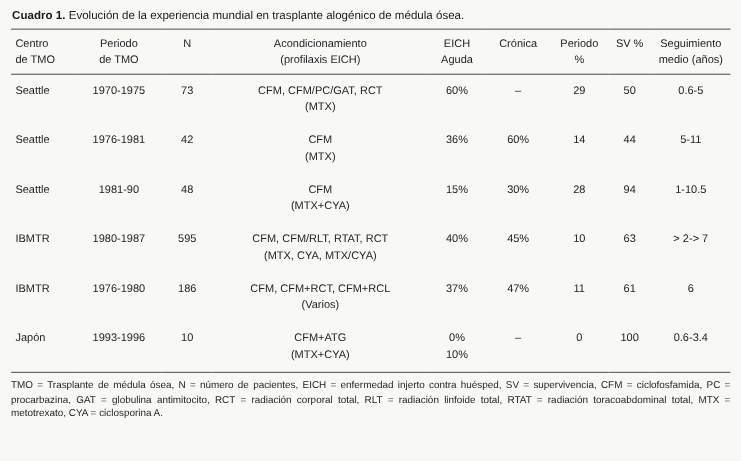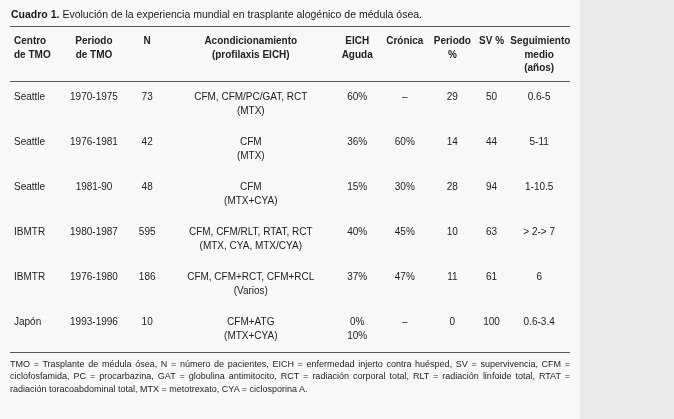"Cuadro 1. Evolución de la" .page { width: 580px -> 674px }
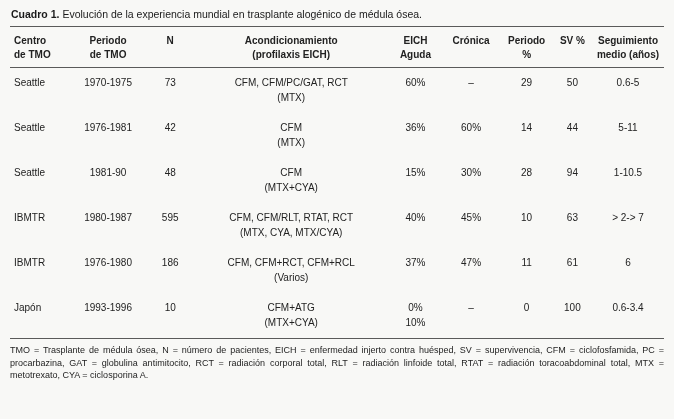"Centro" table.main th { font-weight: bold -> normal }
